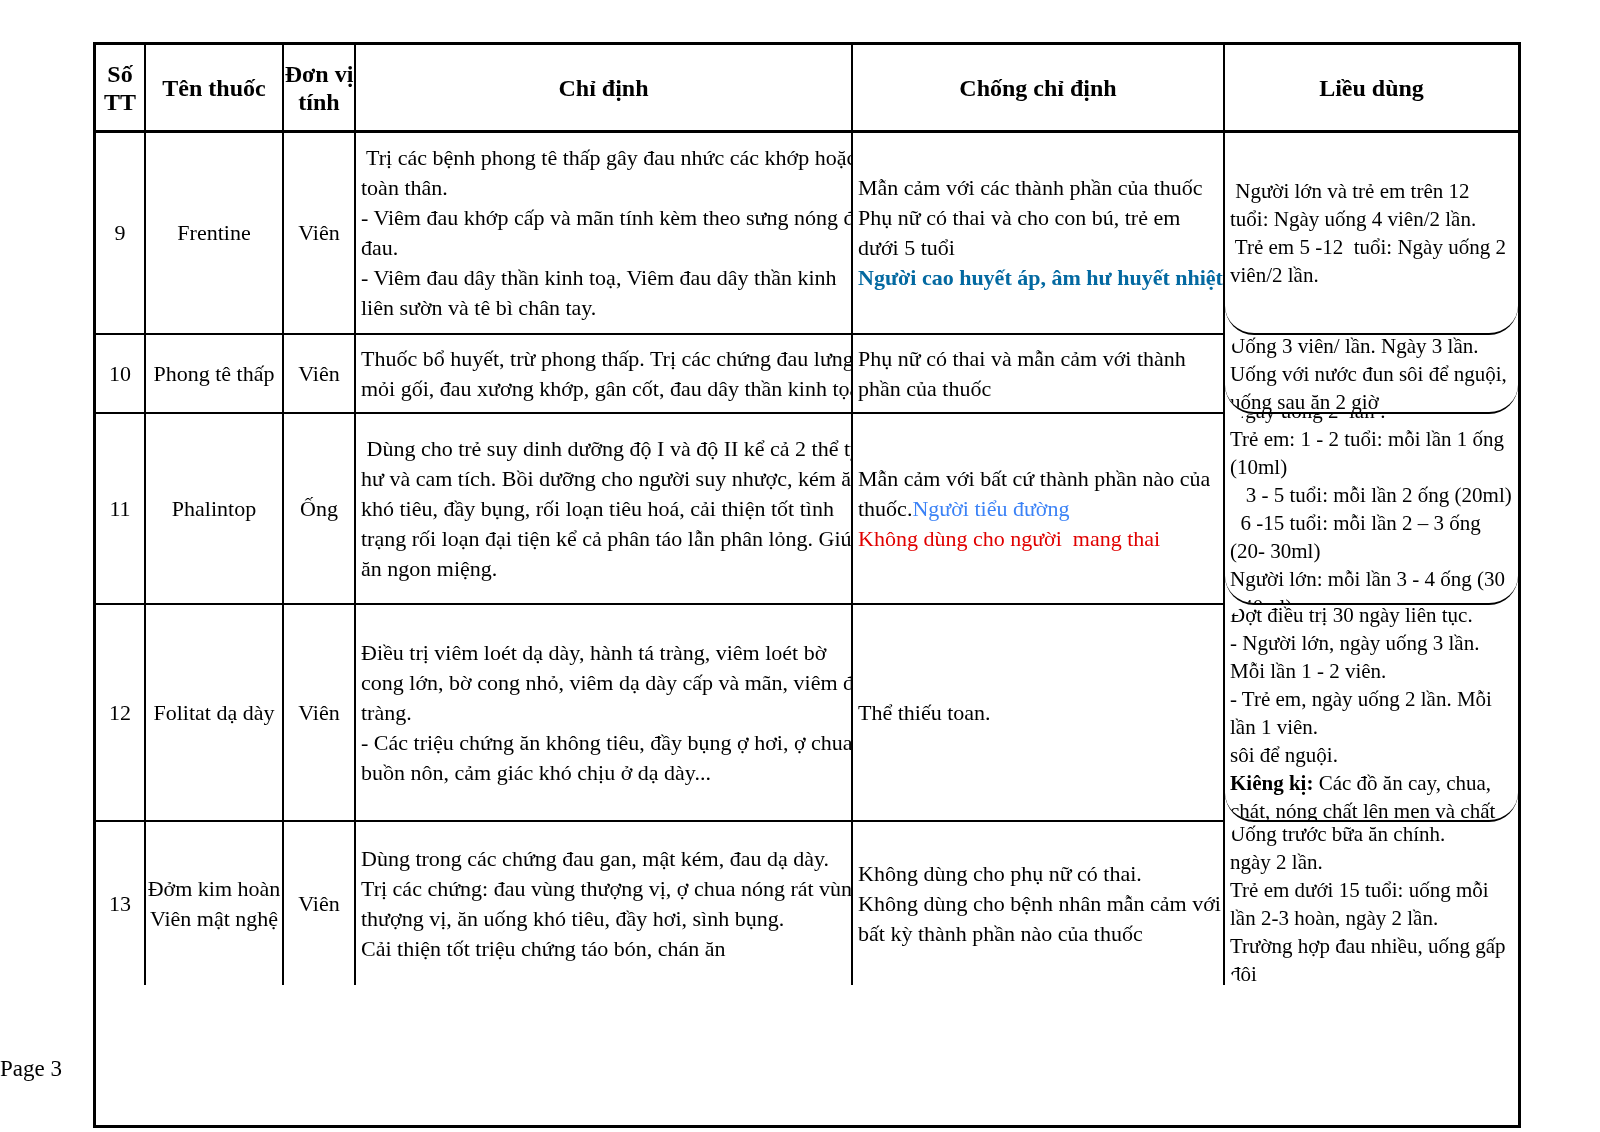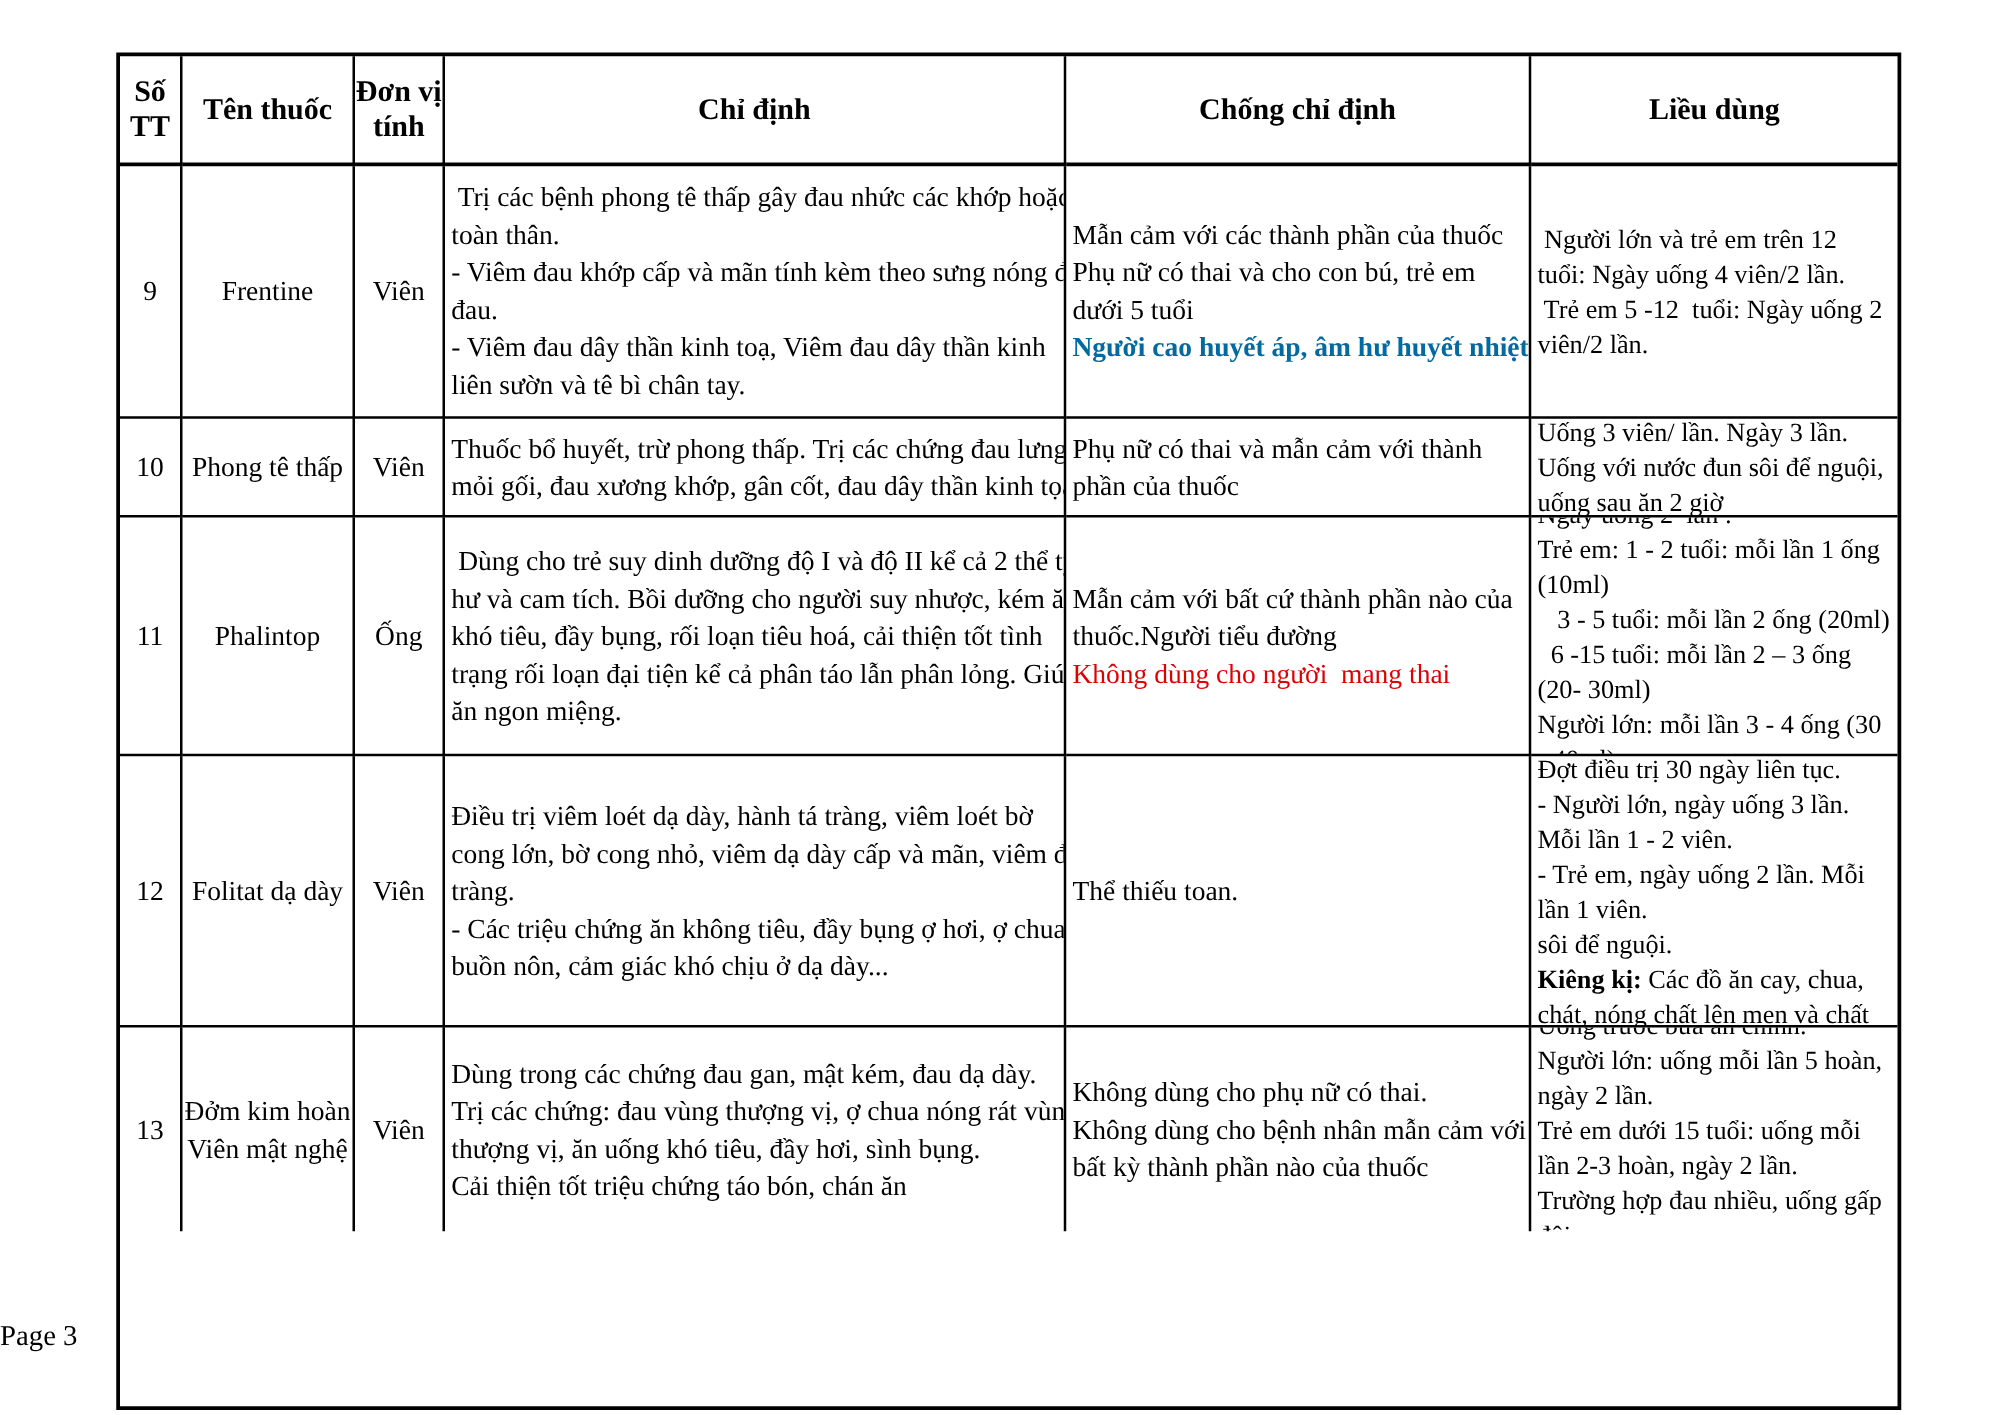"Người lớn và trẻ em" .col-dose { border-radius: none -> 29px }
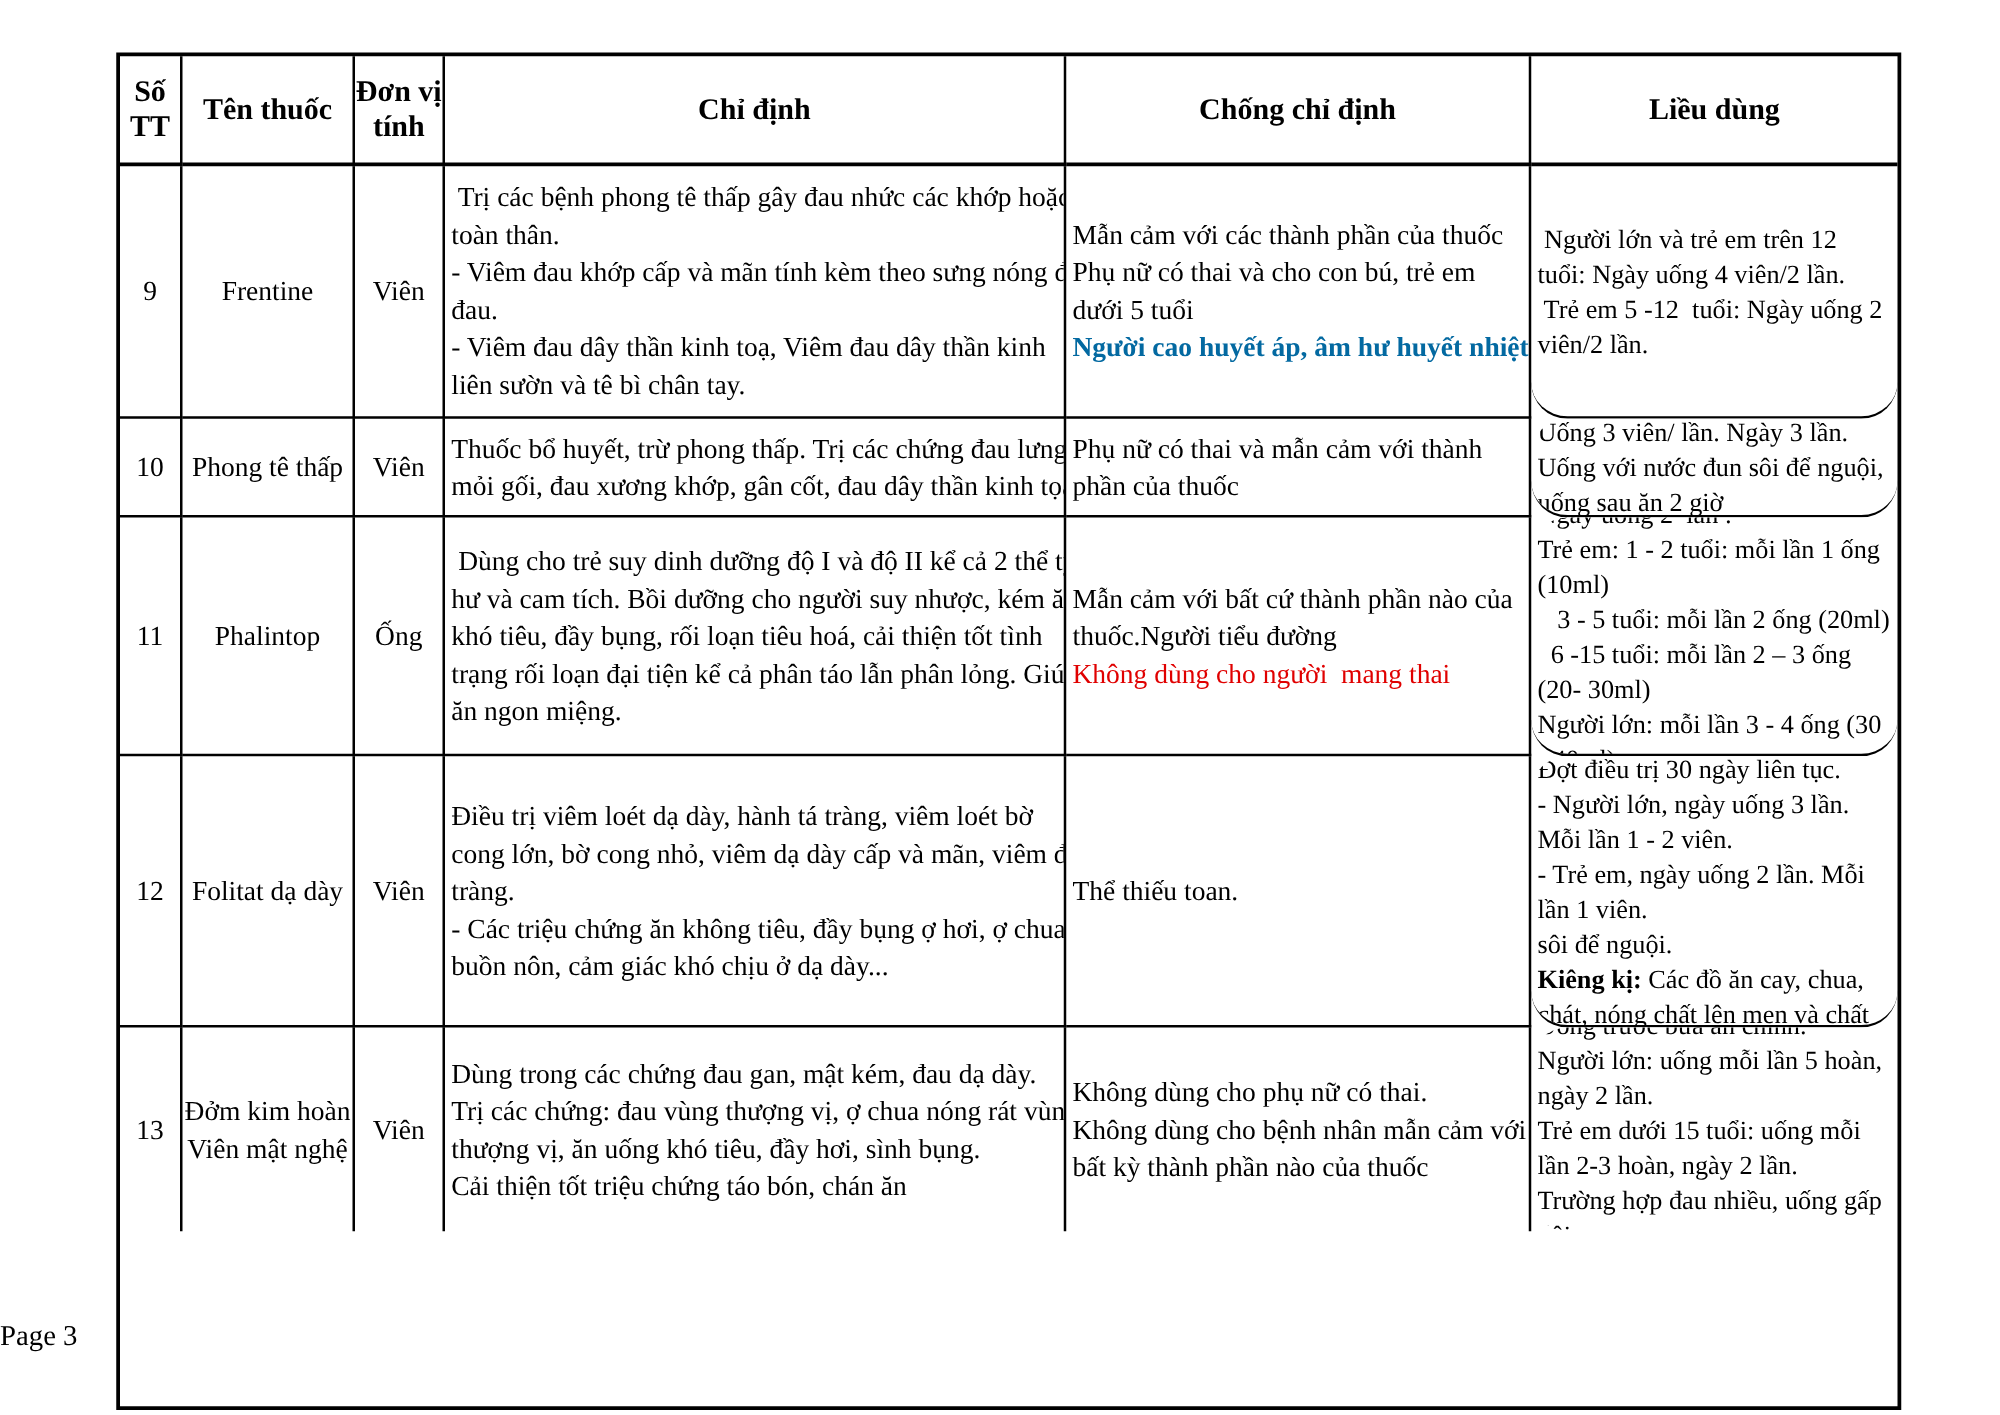"Người tiểu đường" span { color: #000000 -> #3b82f6 }
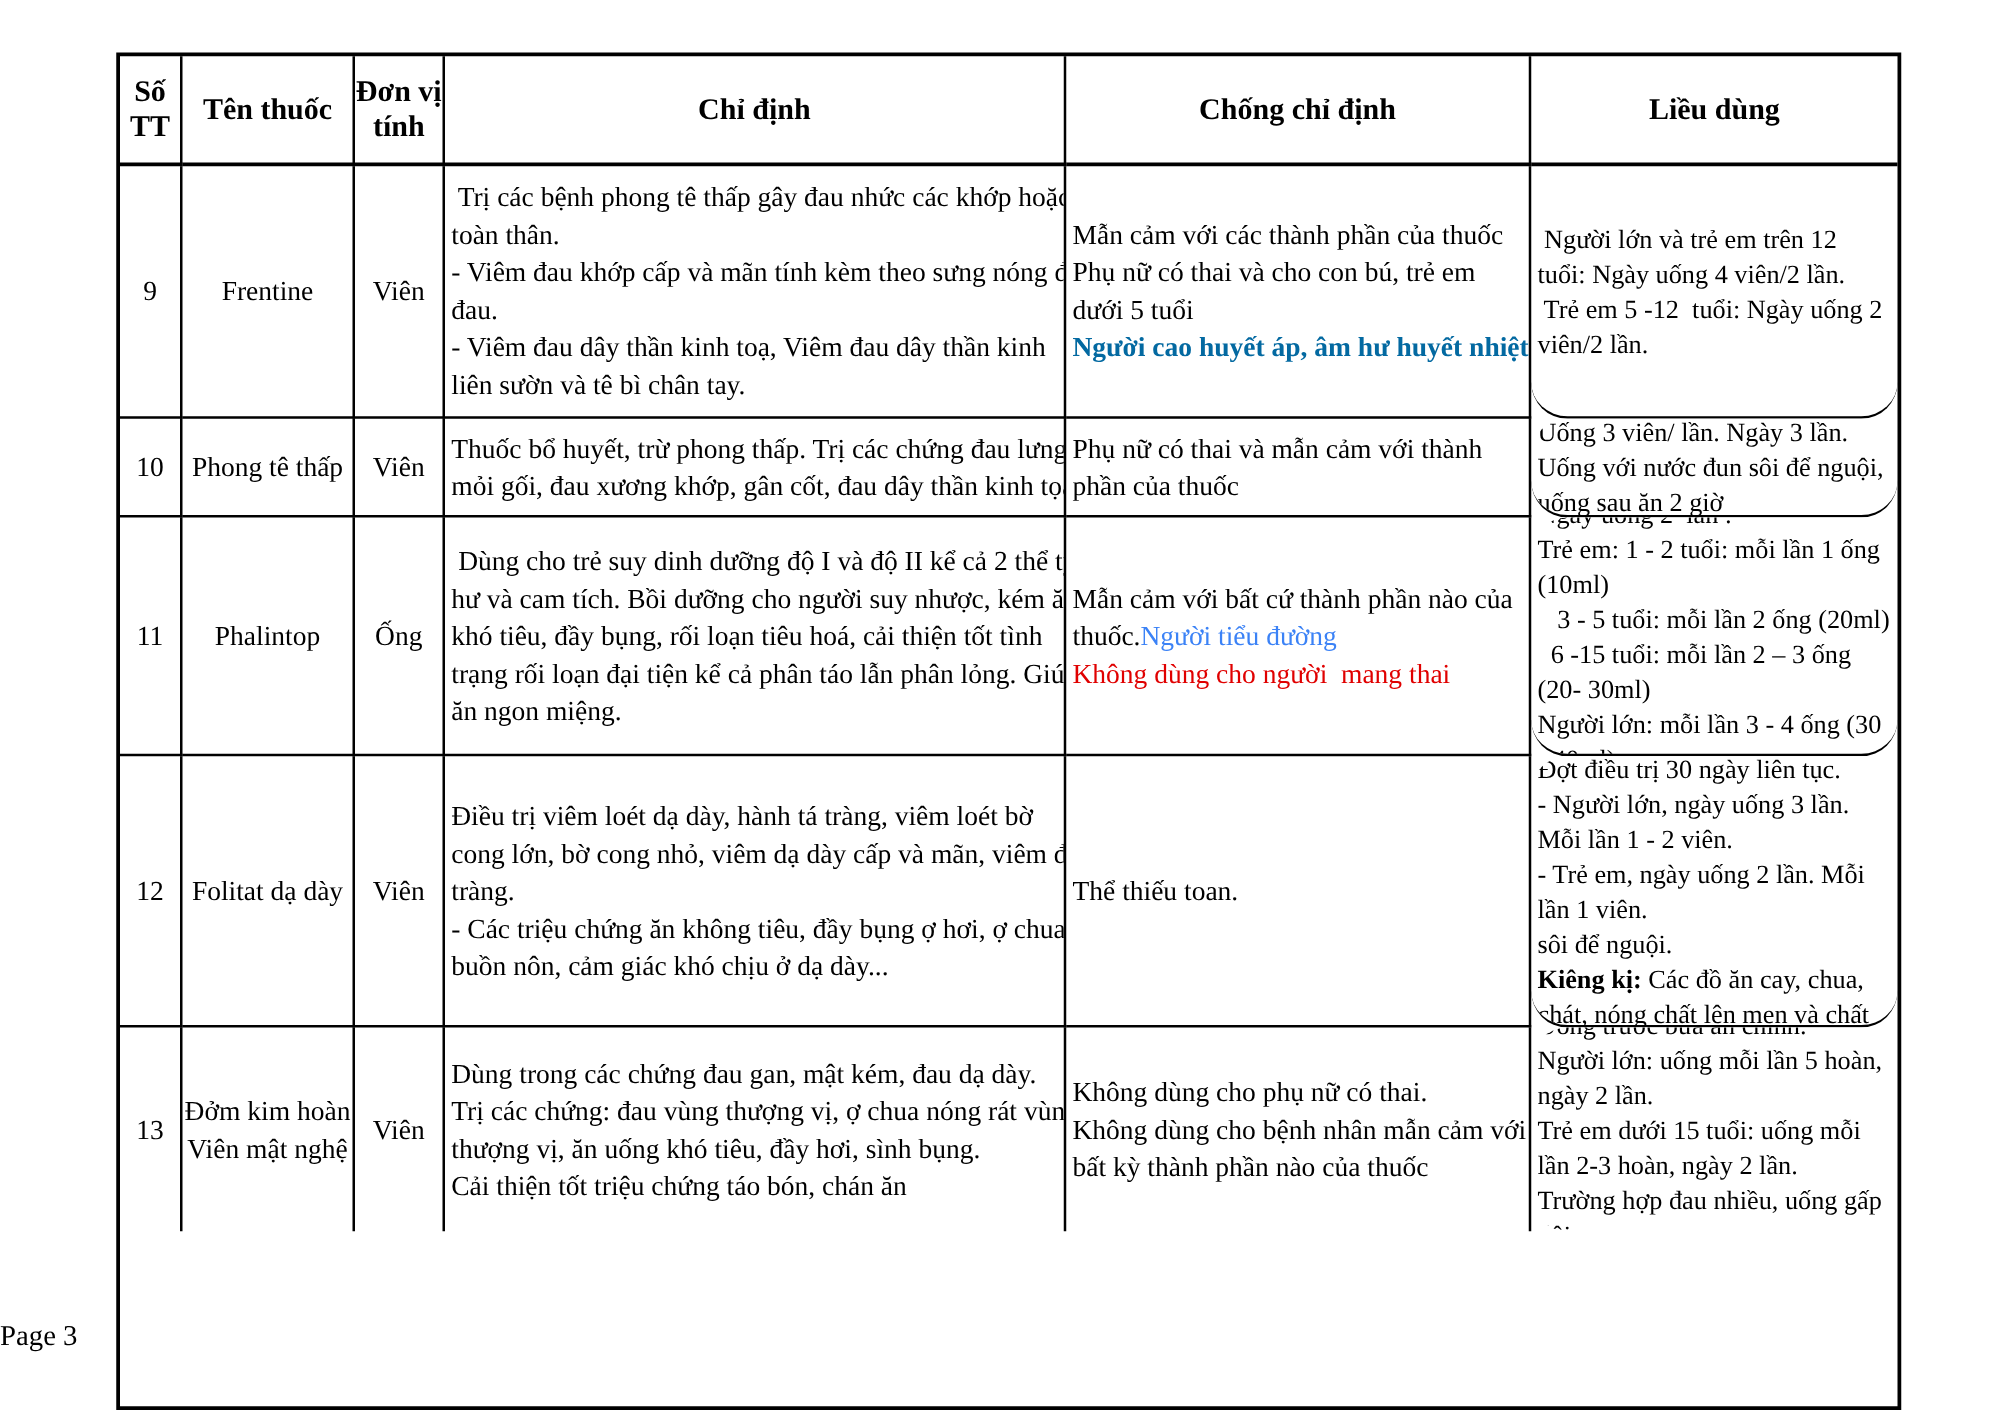"Người lớn: uống mỗi lần" div.tline { html: <div><span>Người lớn: uống mỗi lần 5 hoàn,</span></div> -> none }
